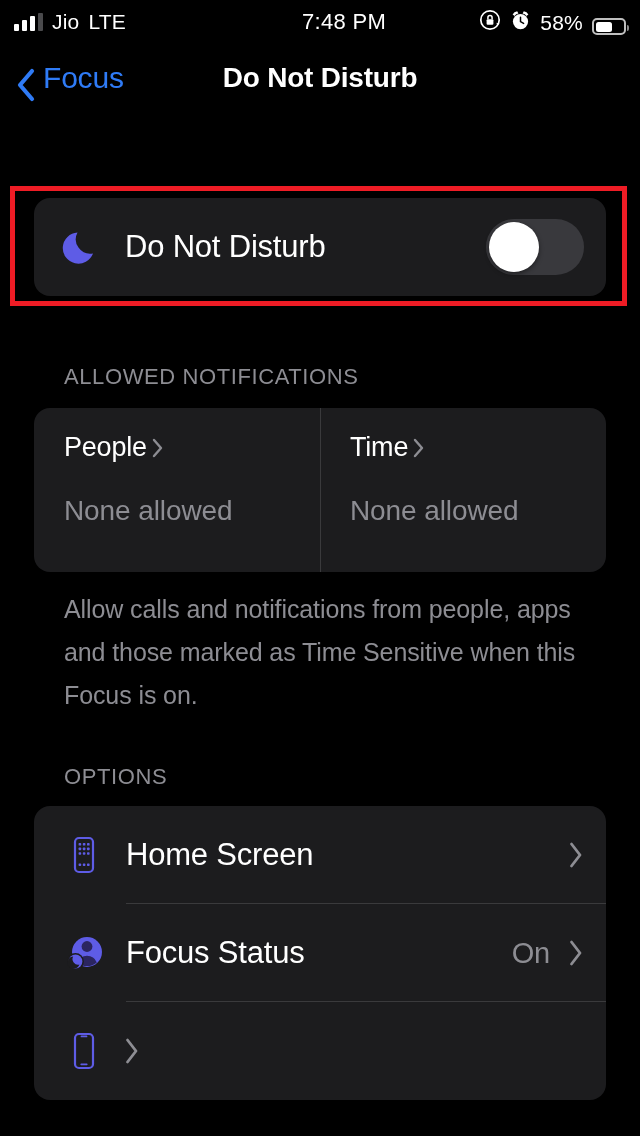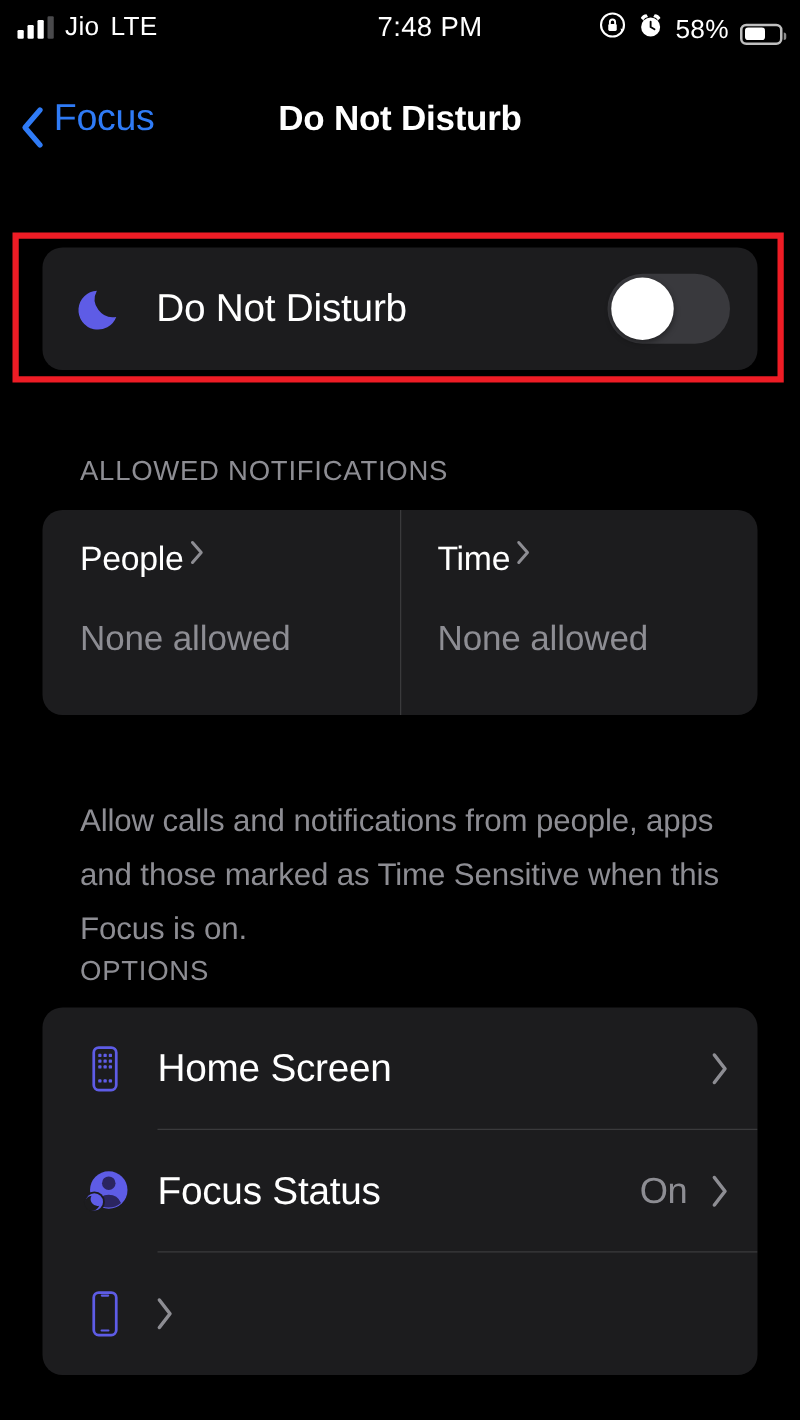"Focus" #nav-bar { top: 65px -> 48px }
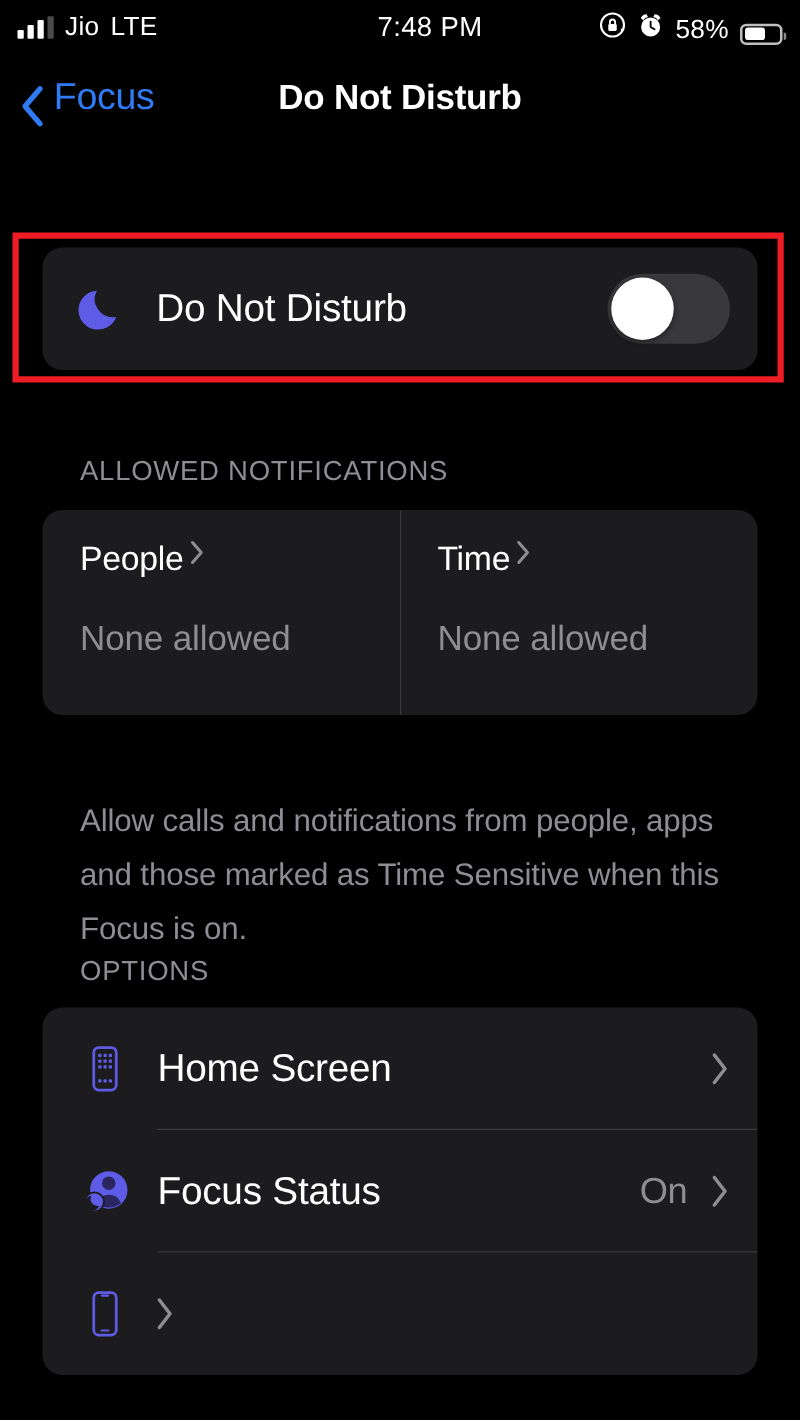"People" .allowed-title-row { align-items: flex-start -> center }
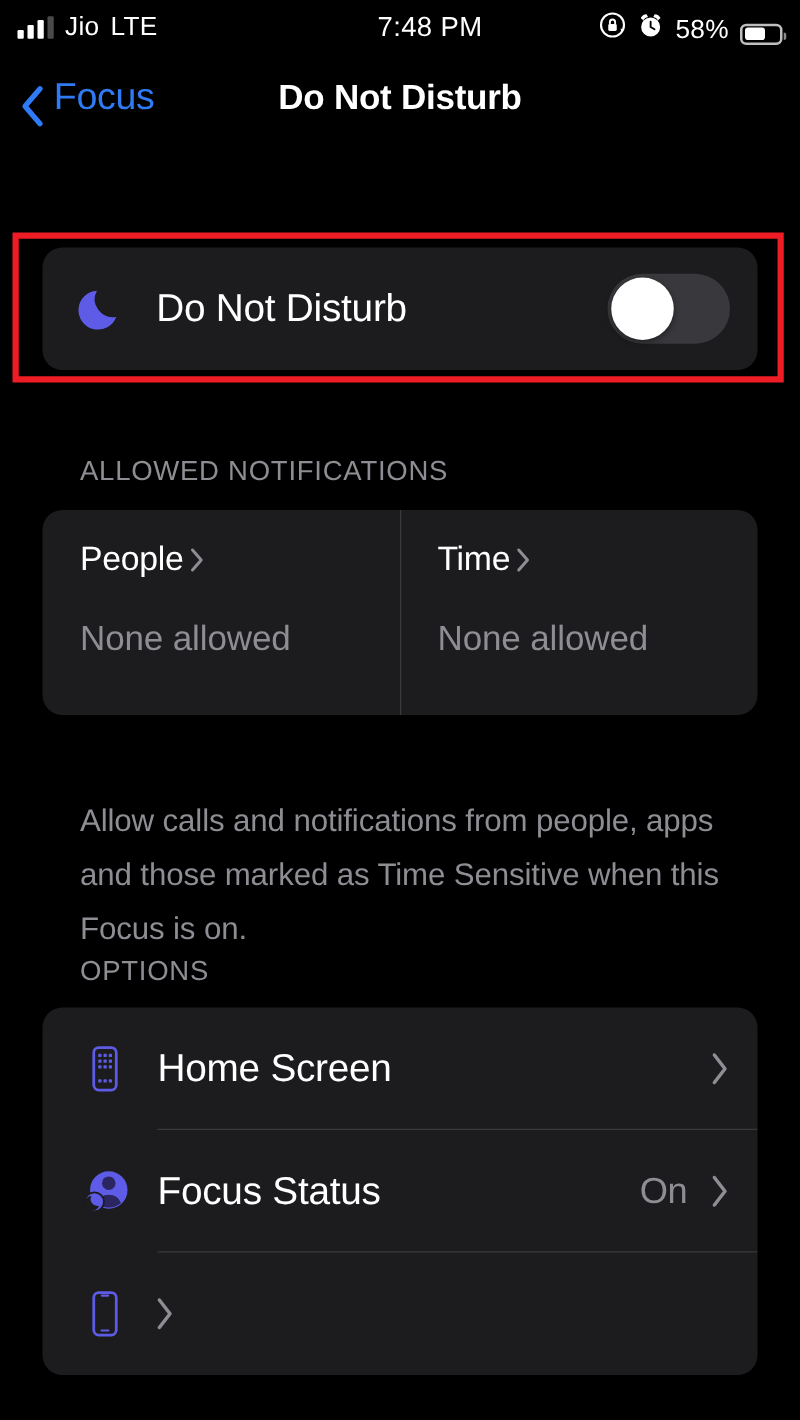"Allow calls and notifications from" #allowed-footer { margin-top: 48px -> none }
